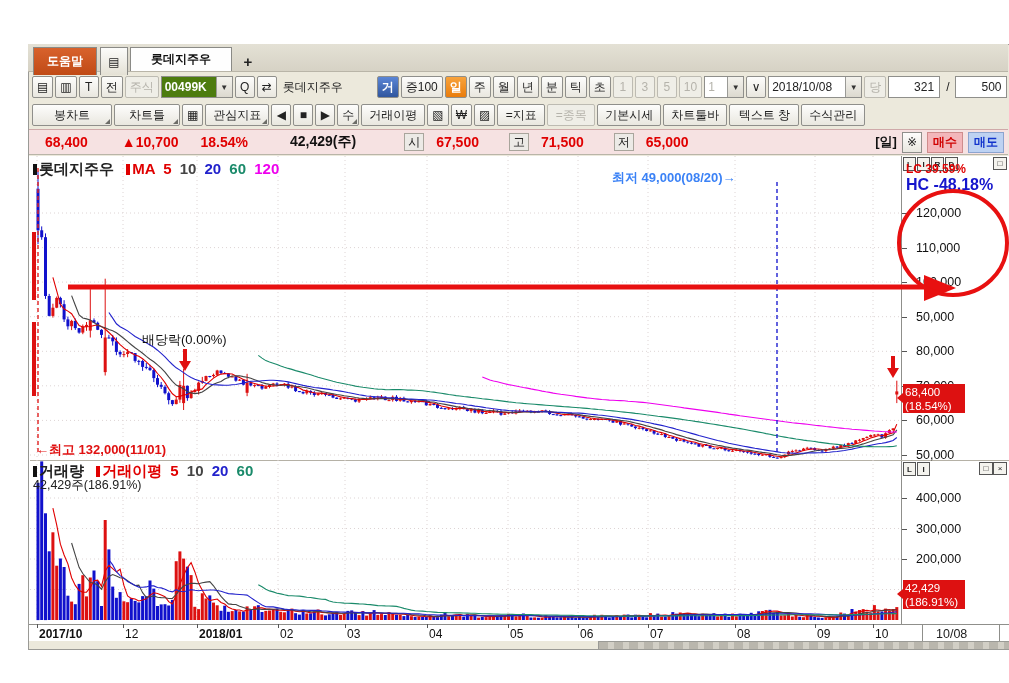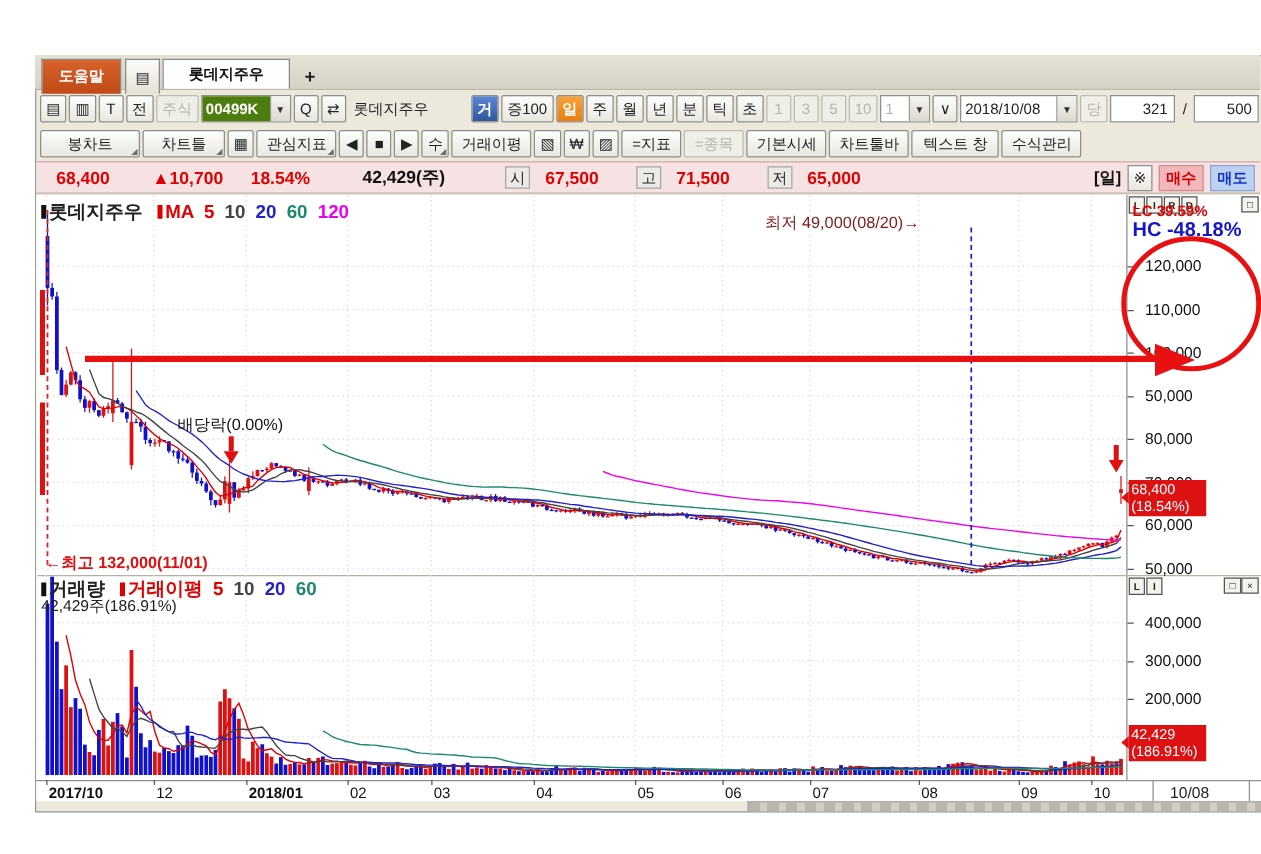"최저 49,000(08/20)→" .annot-blue { color: #7f1d1d -> #3b82f6; font-weight: normal -> bold }
